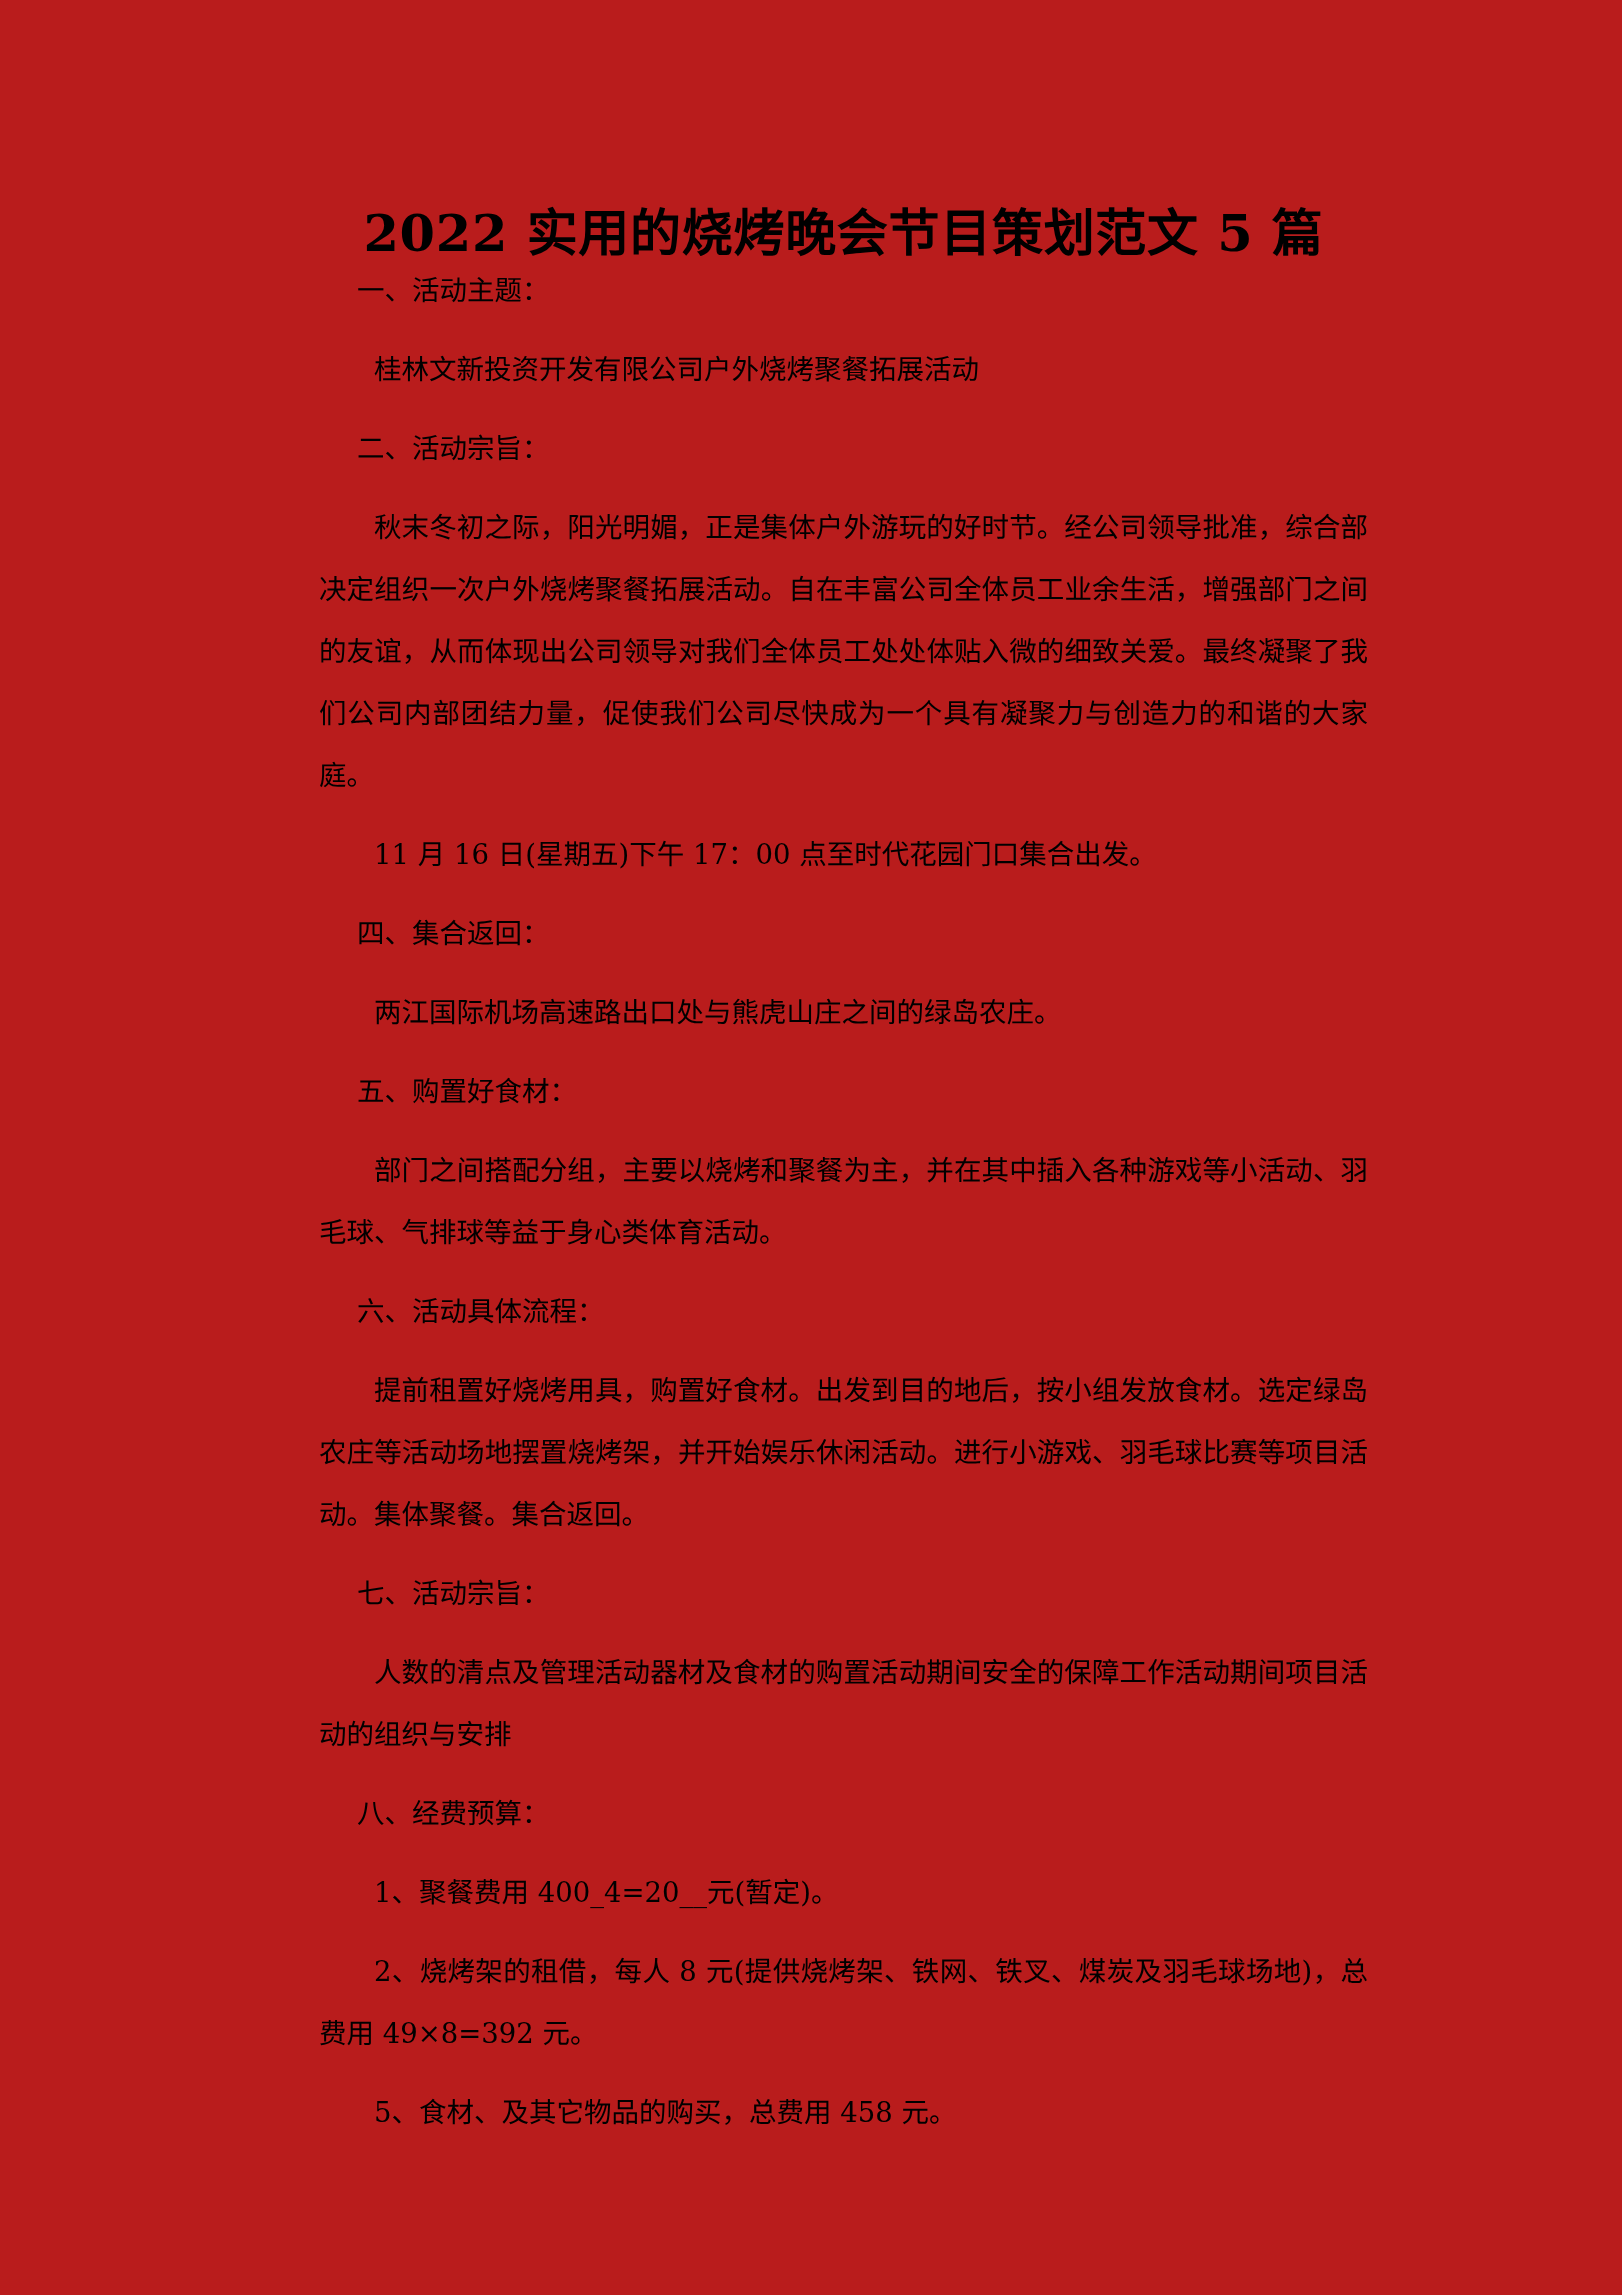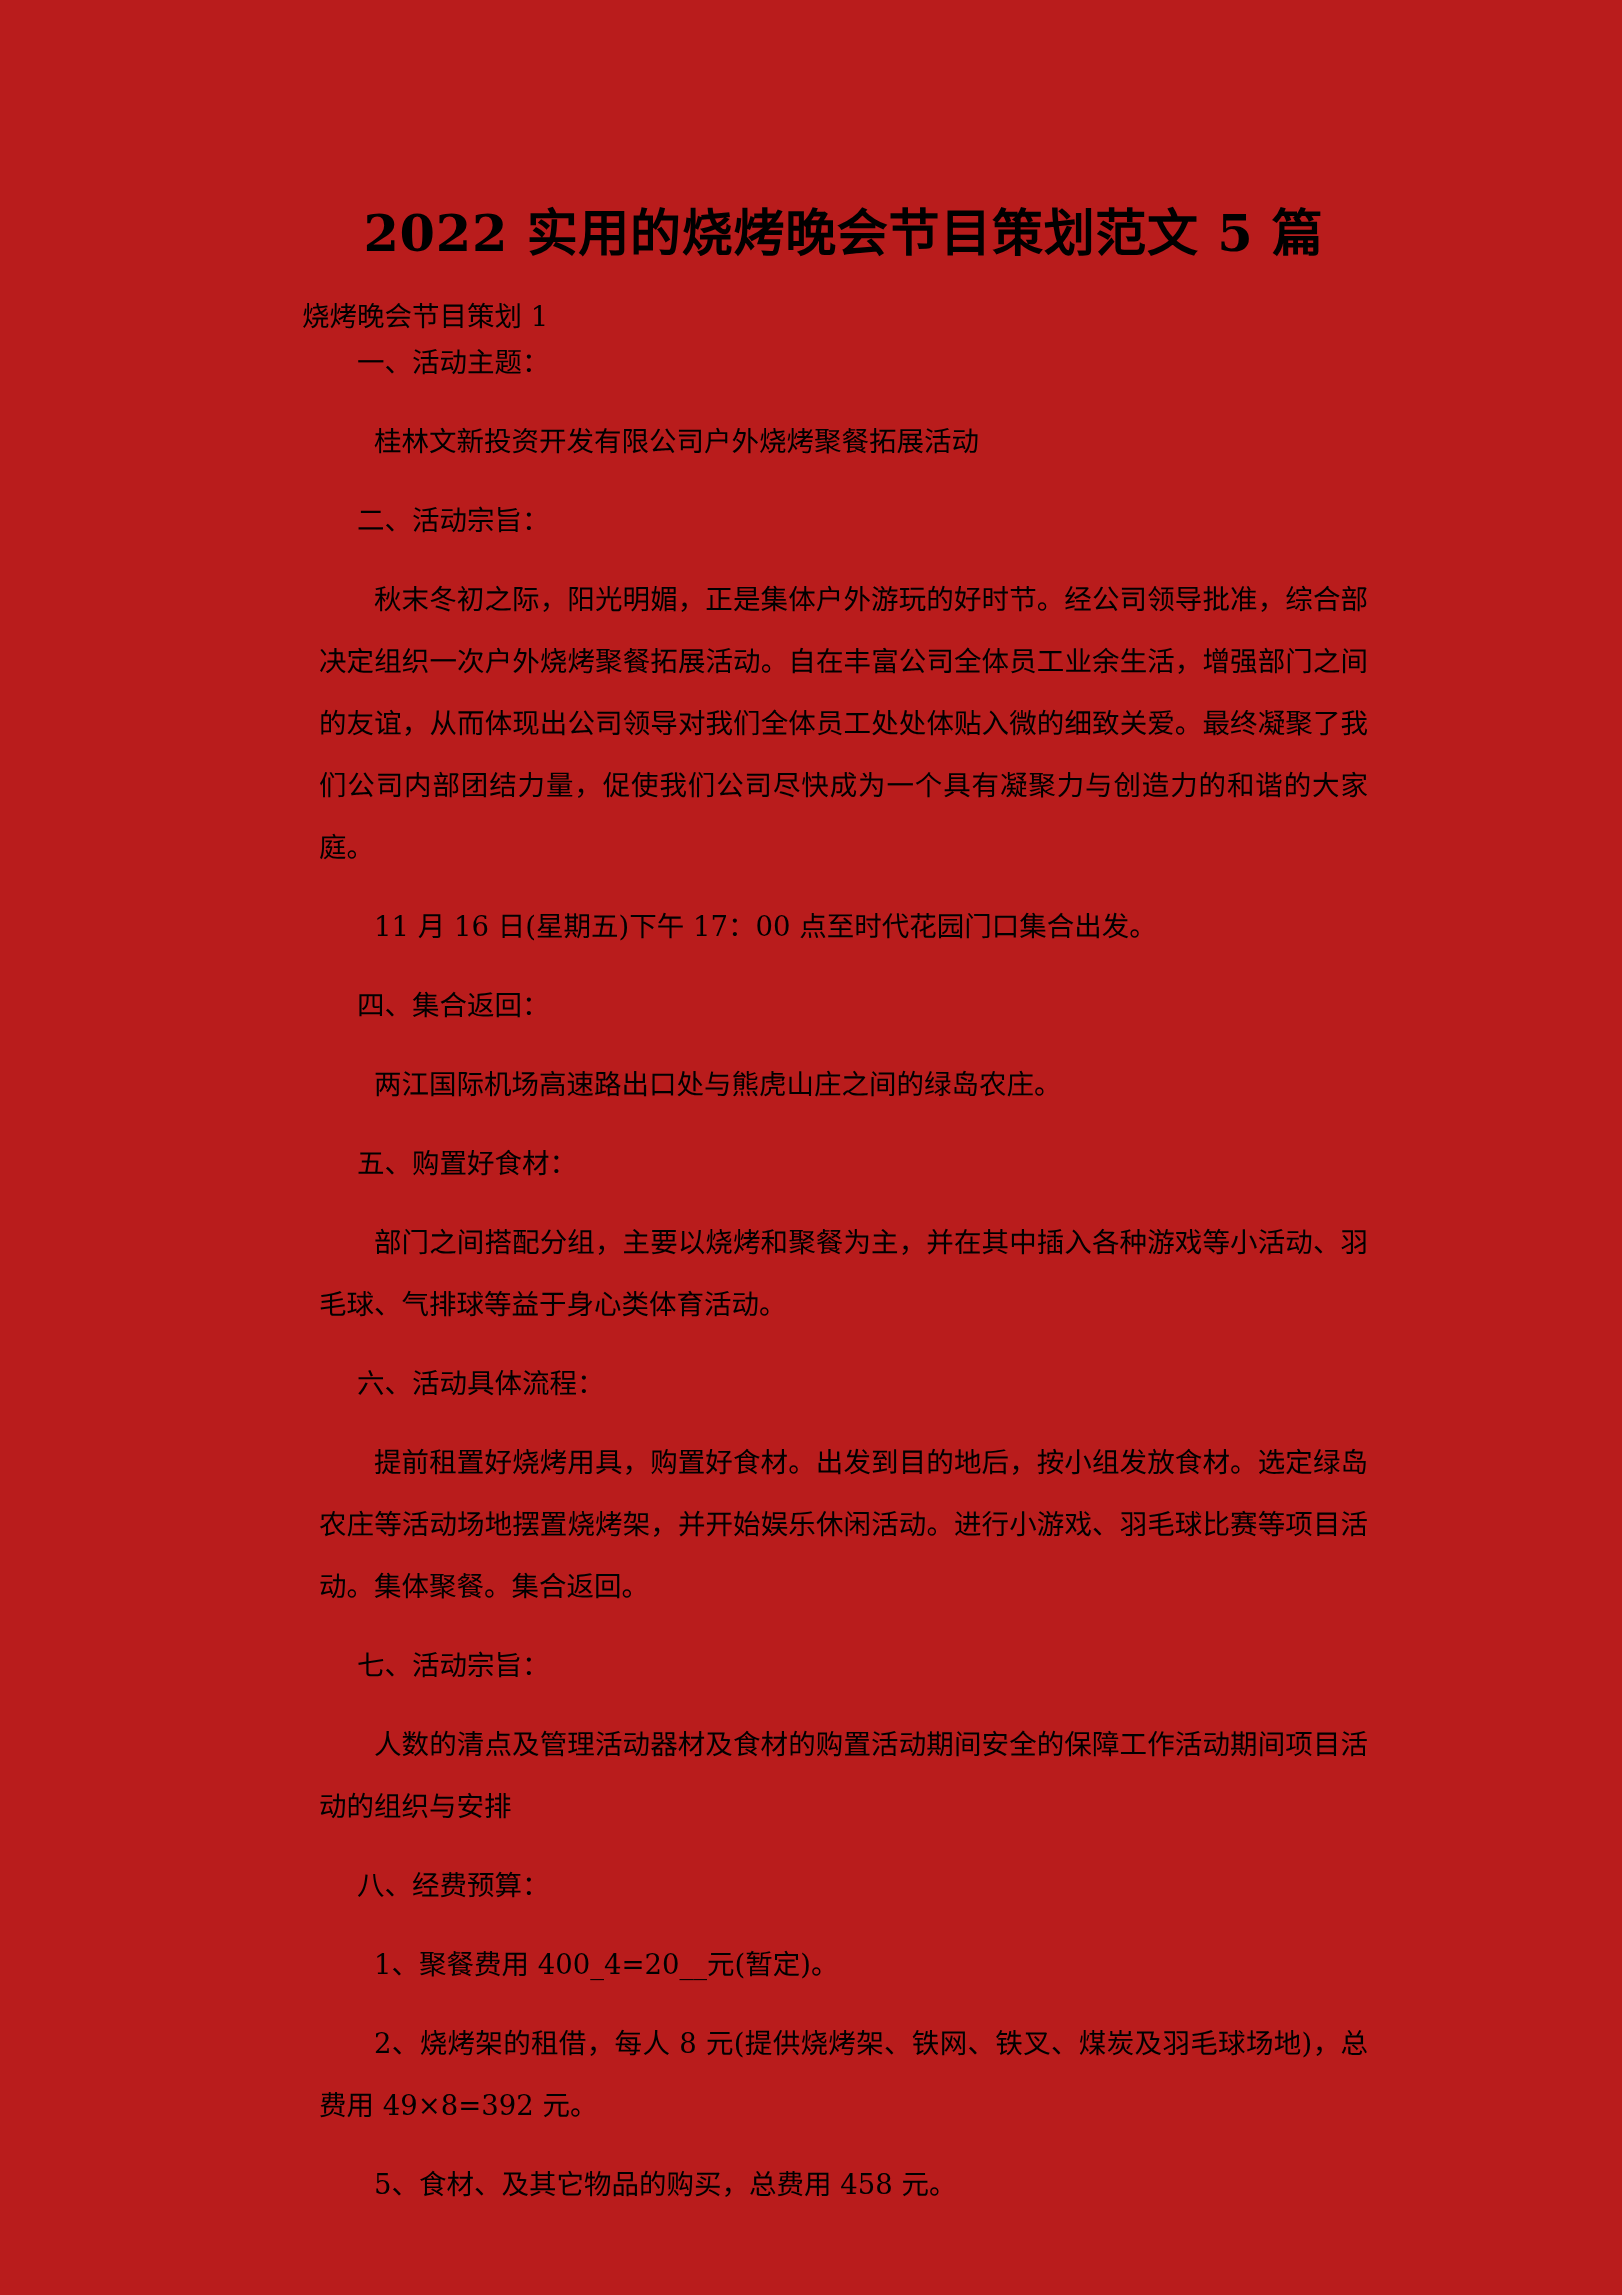"烧烤晚会节目策划 1" p.subtitle { html: <p>烧烤晚会节目策划 1</p> -> none }
